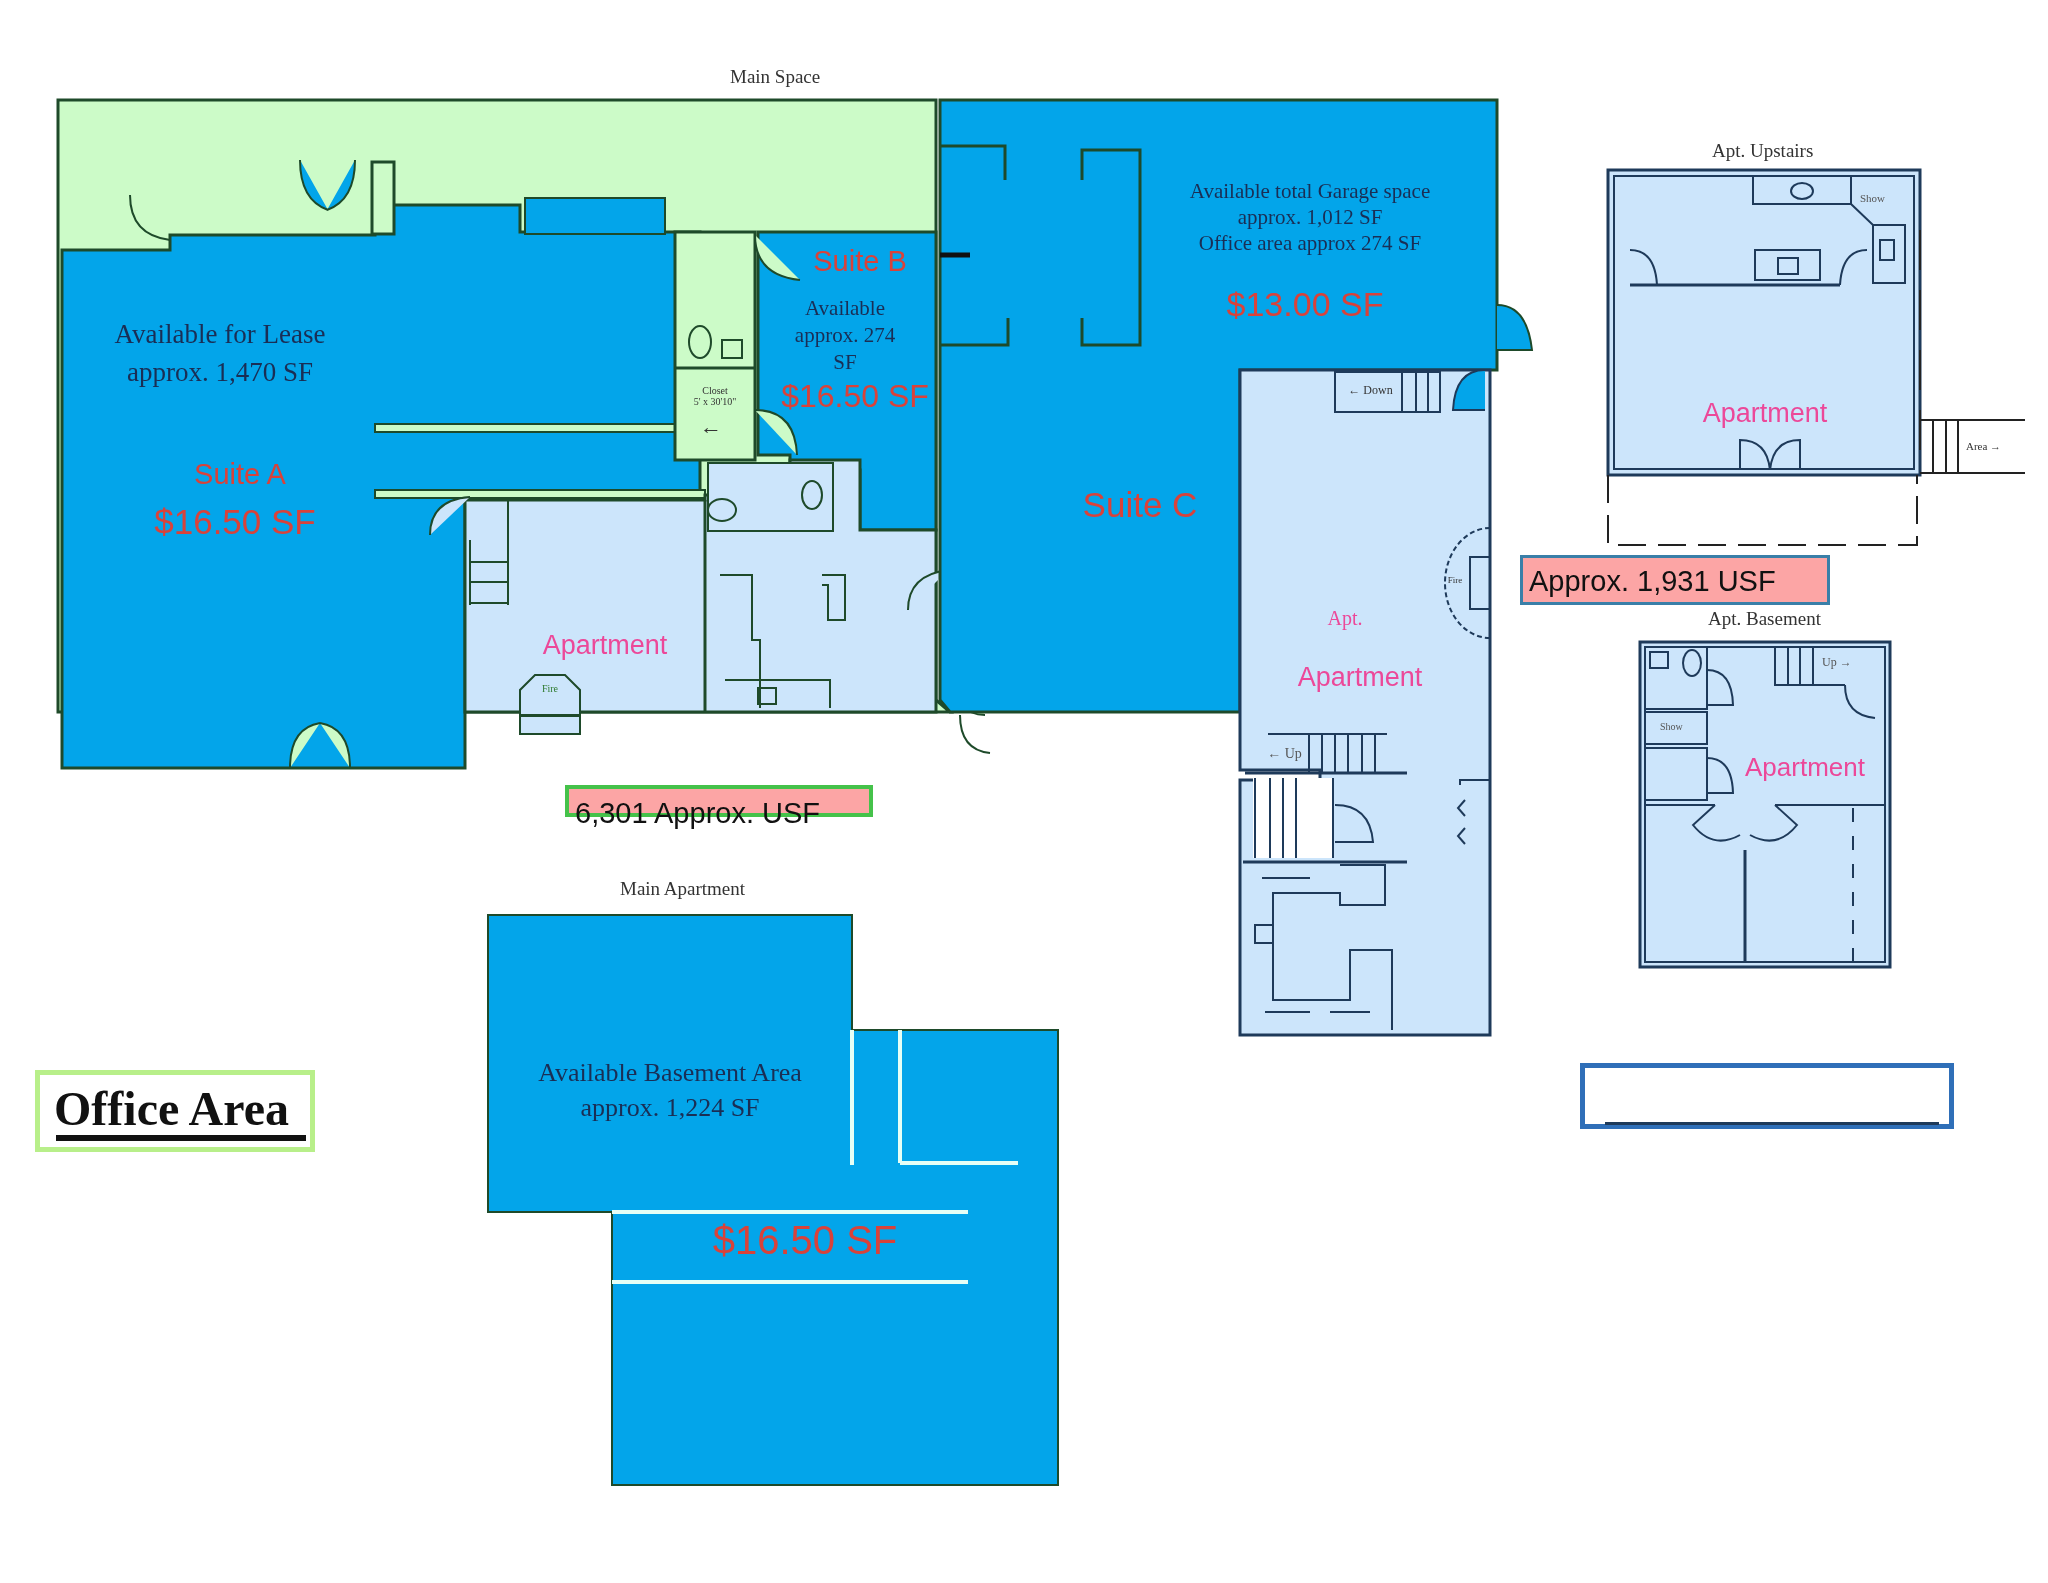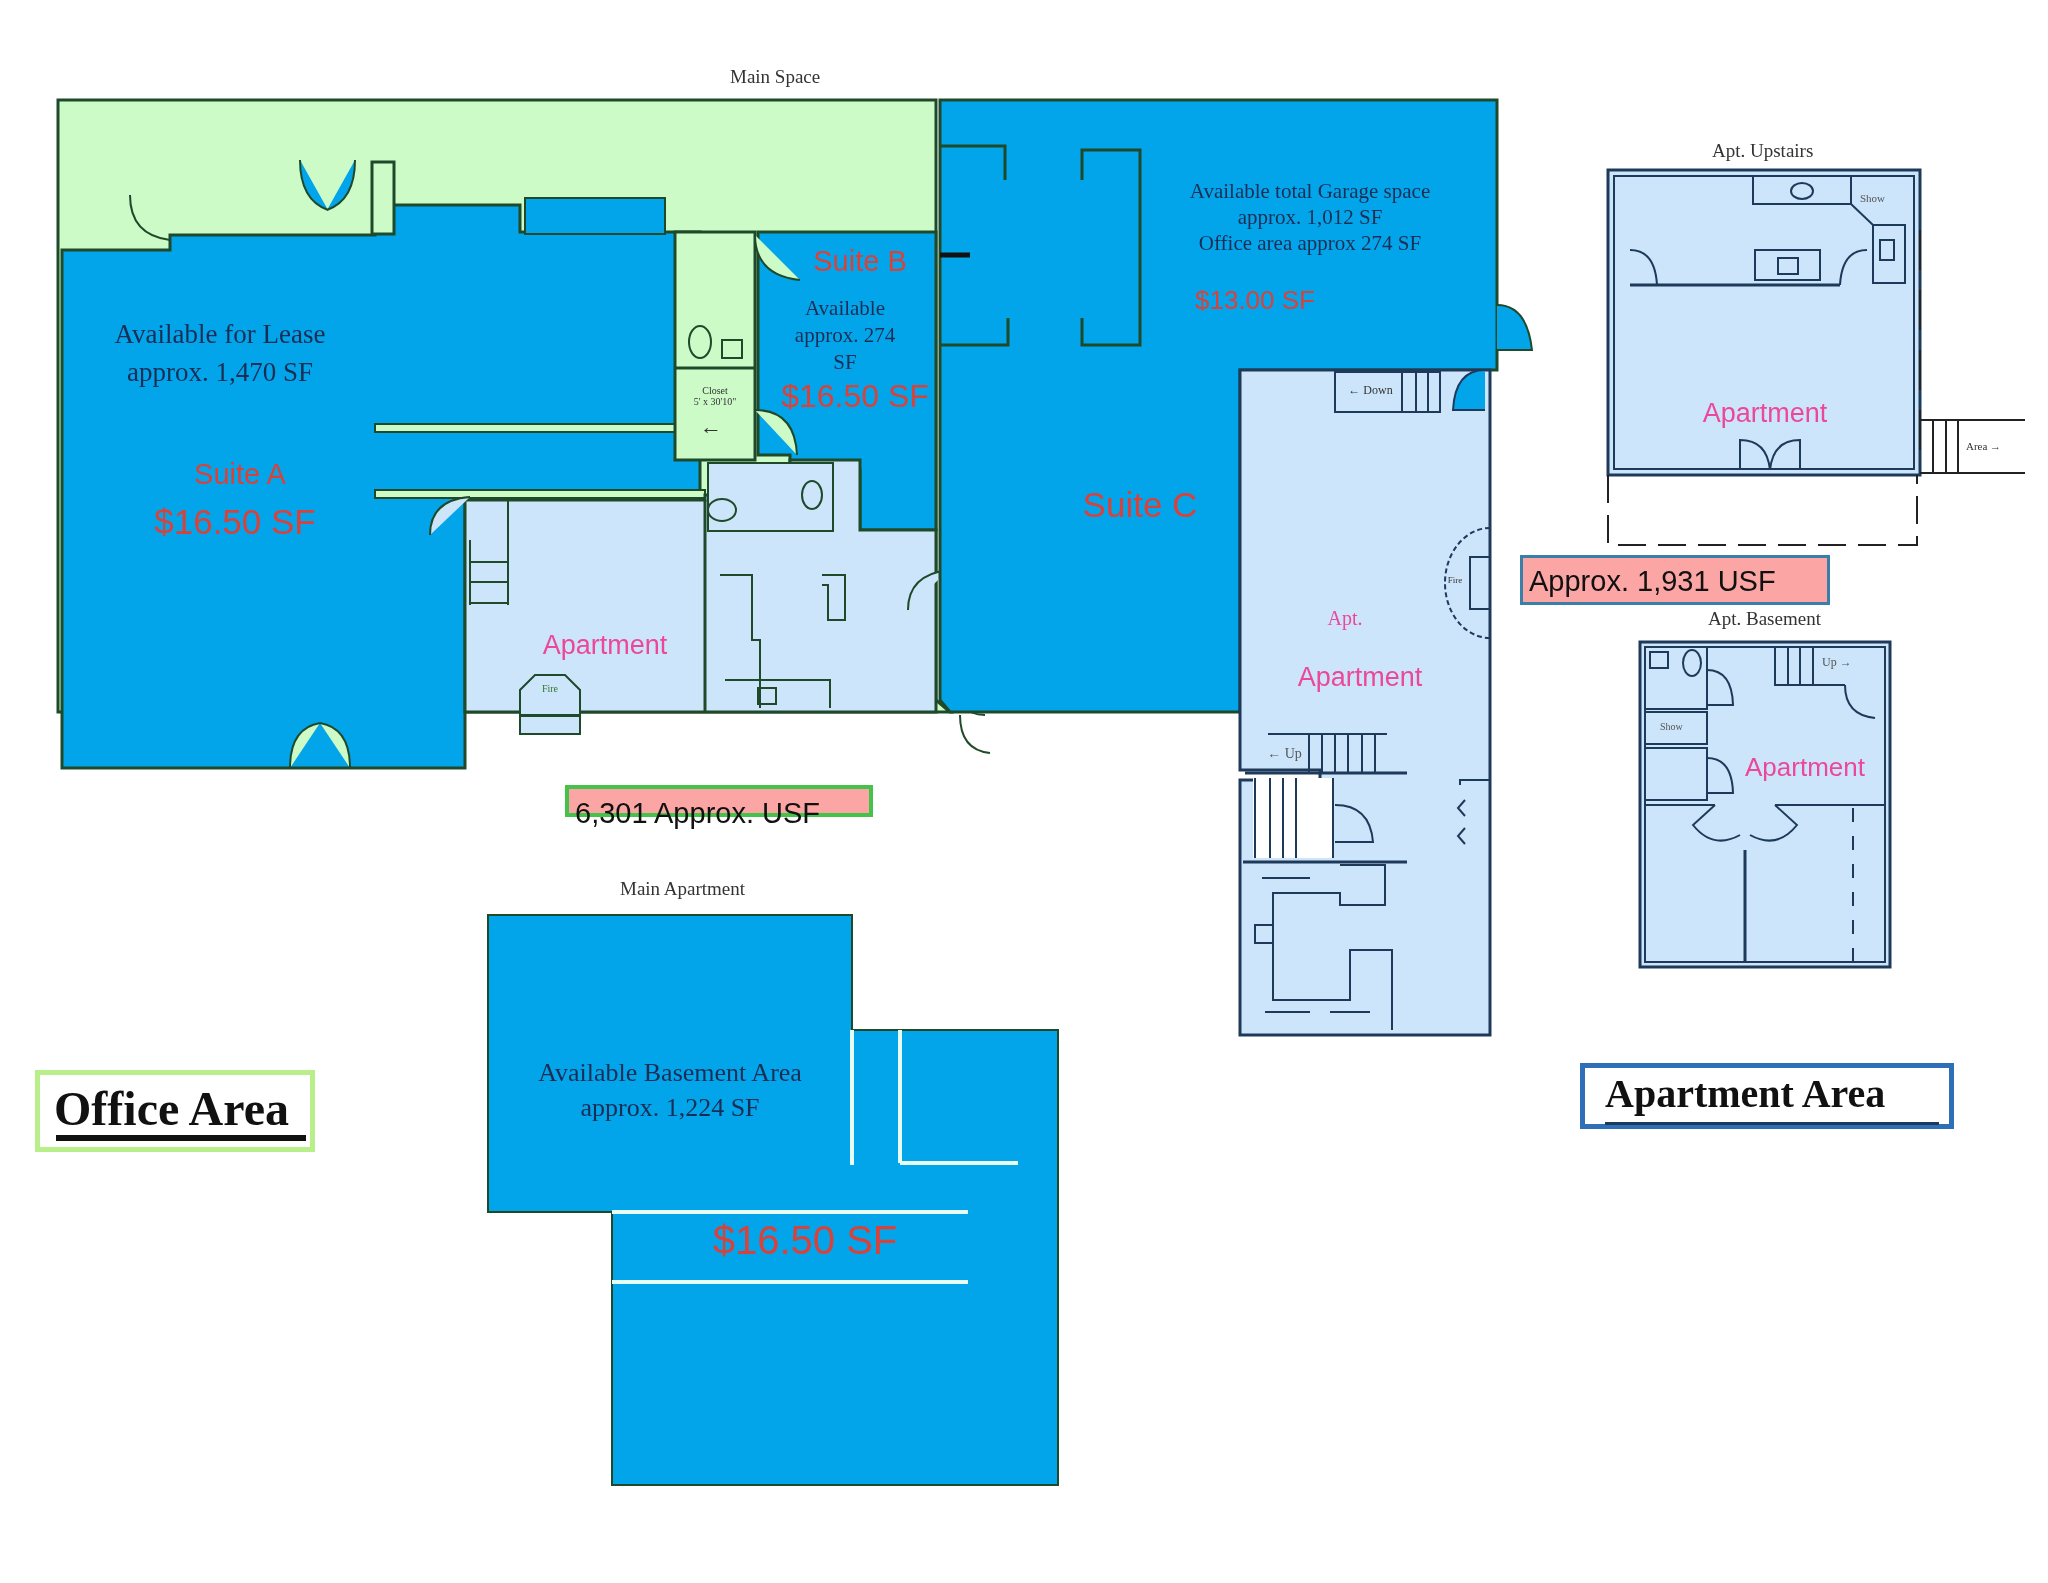"$13.00 SF" div.abs { font-size: 26px -> 34px; text-align: none -> center }
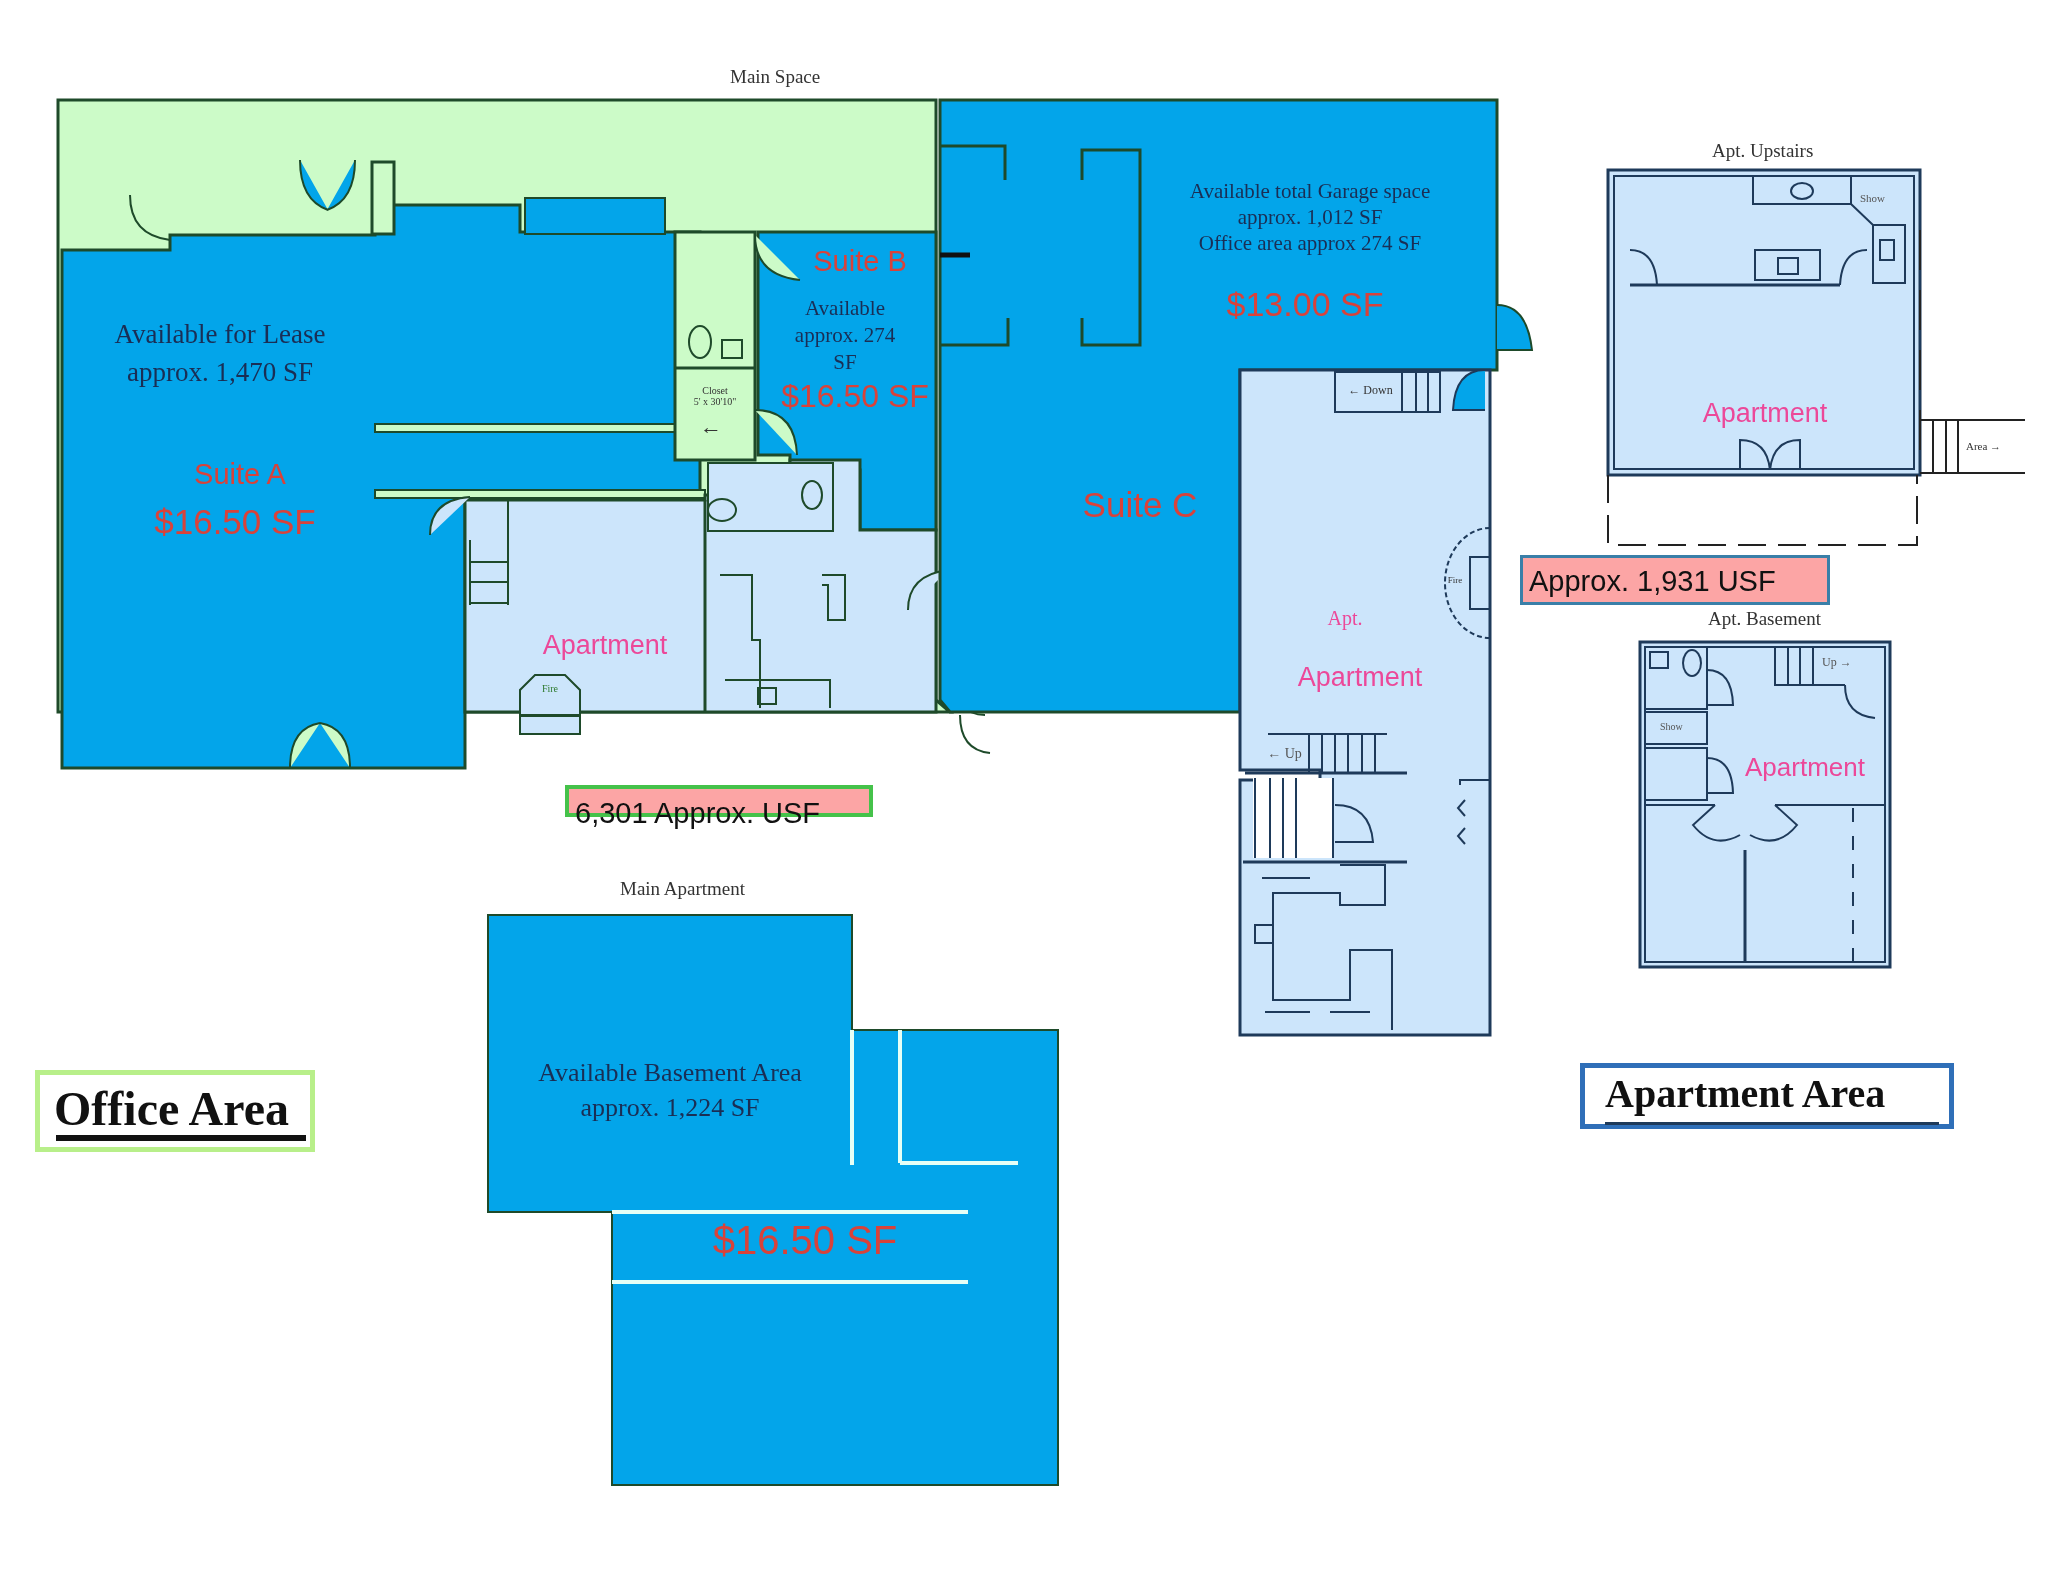"Apartment Area" div.abs { html: <div>Apartment Area</div> -> none }
